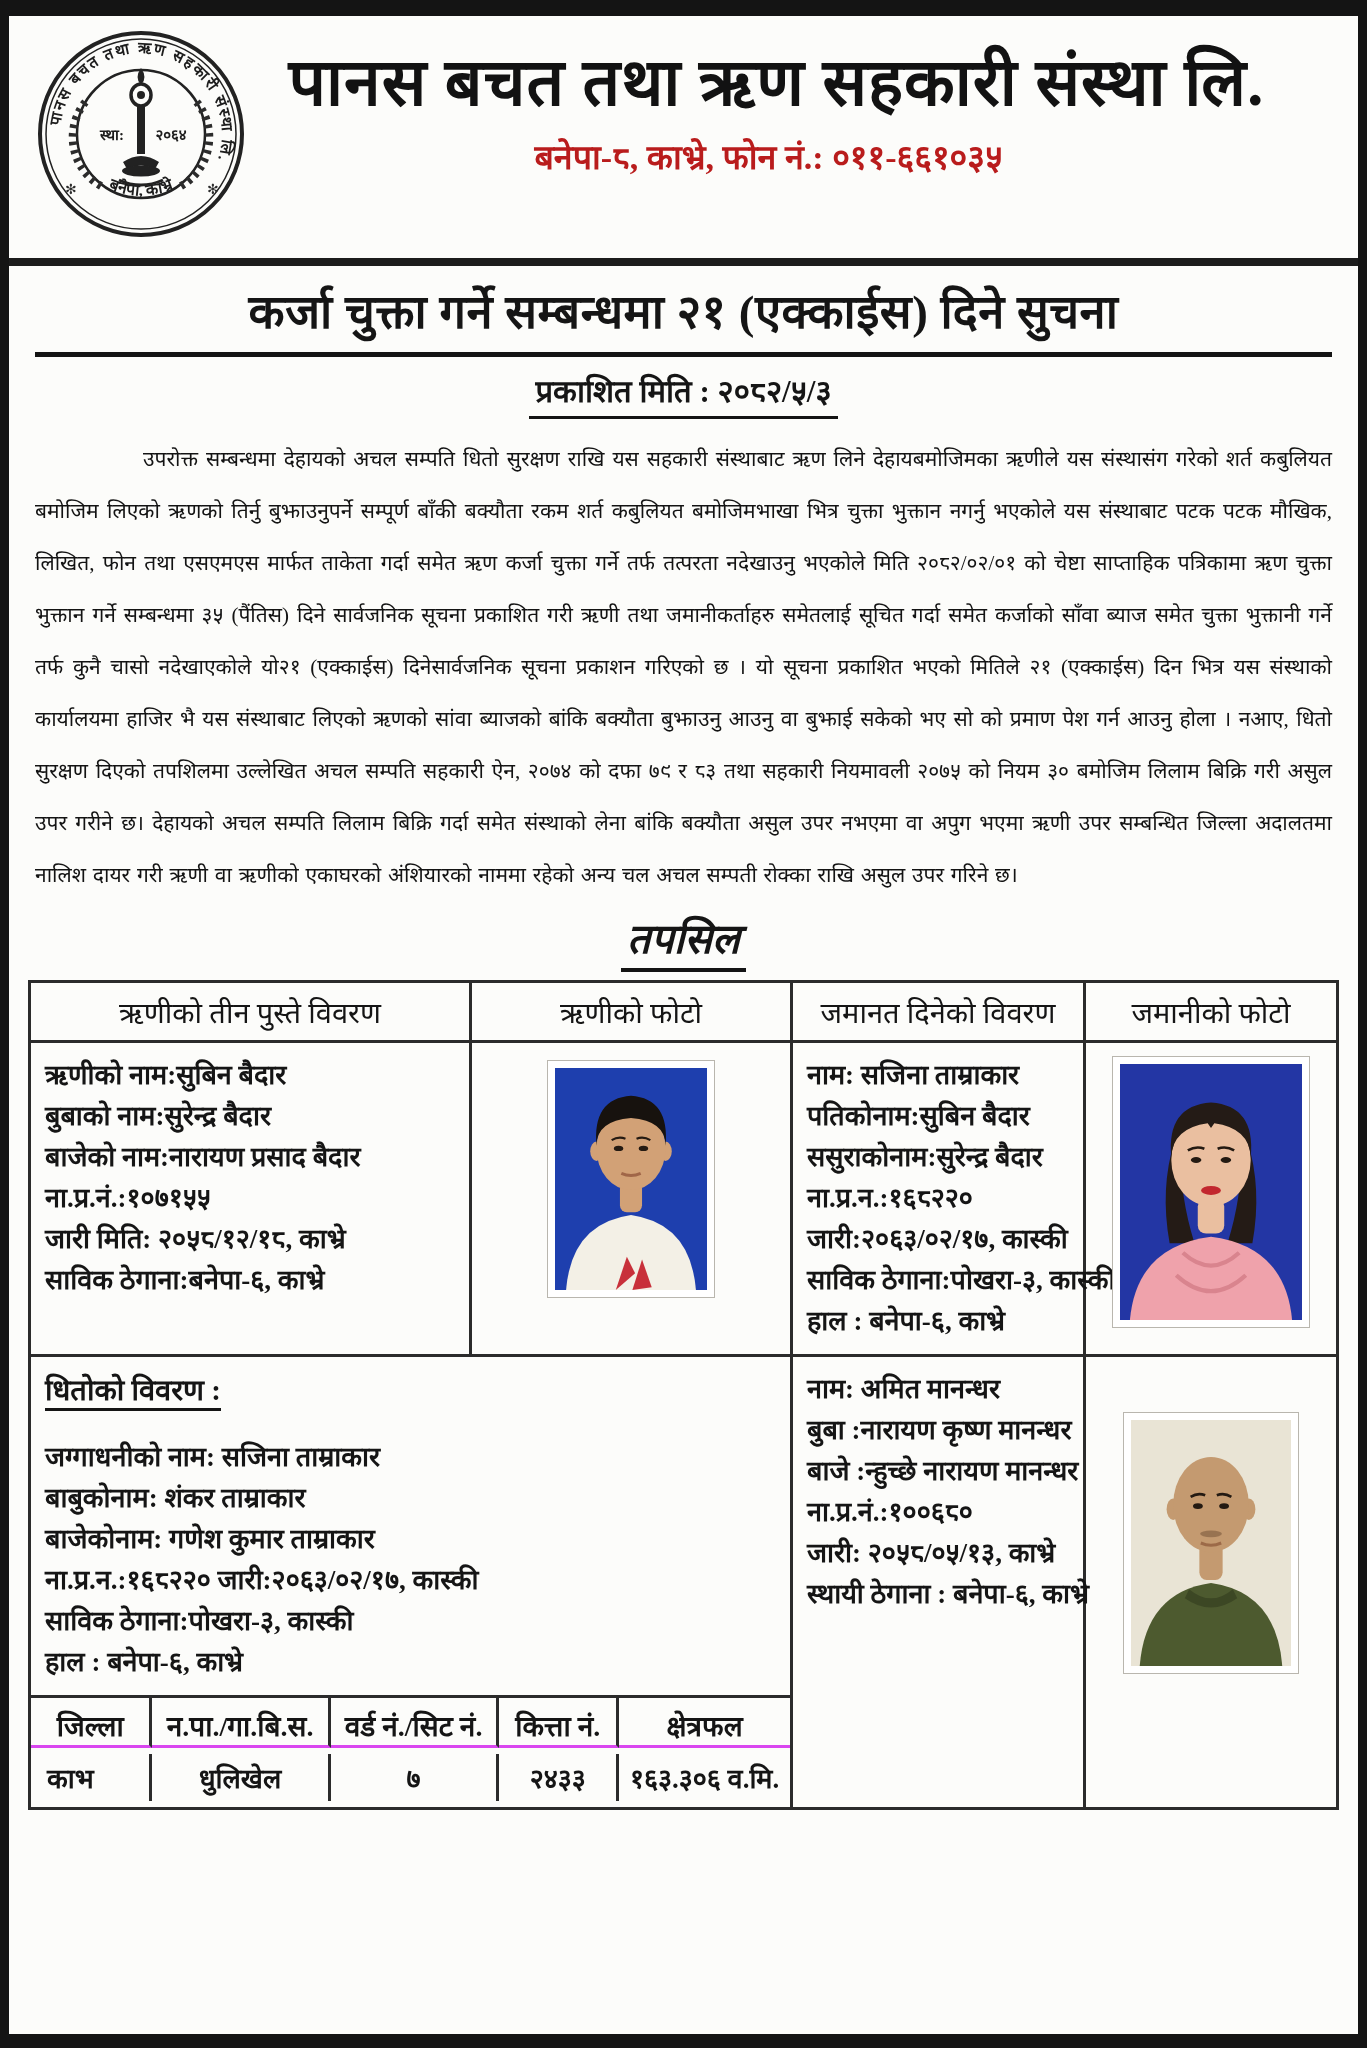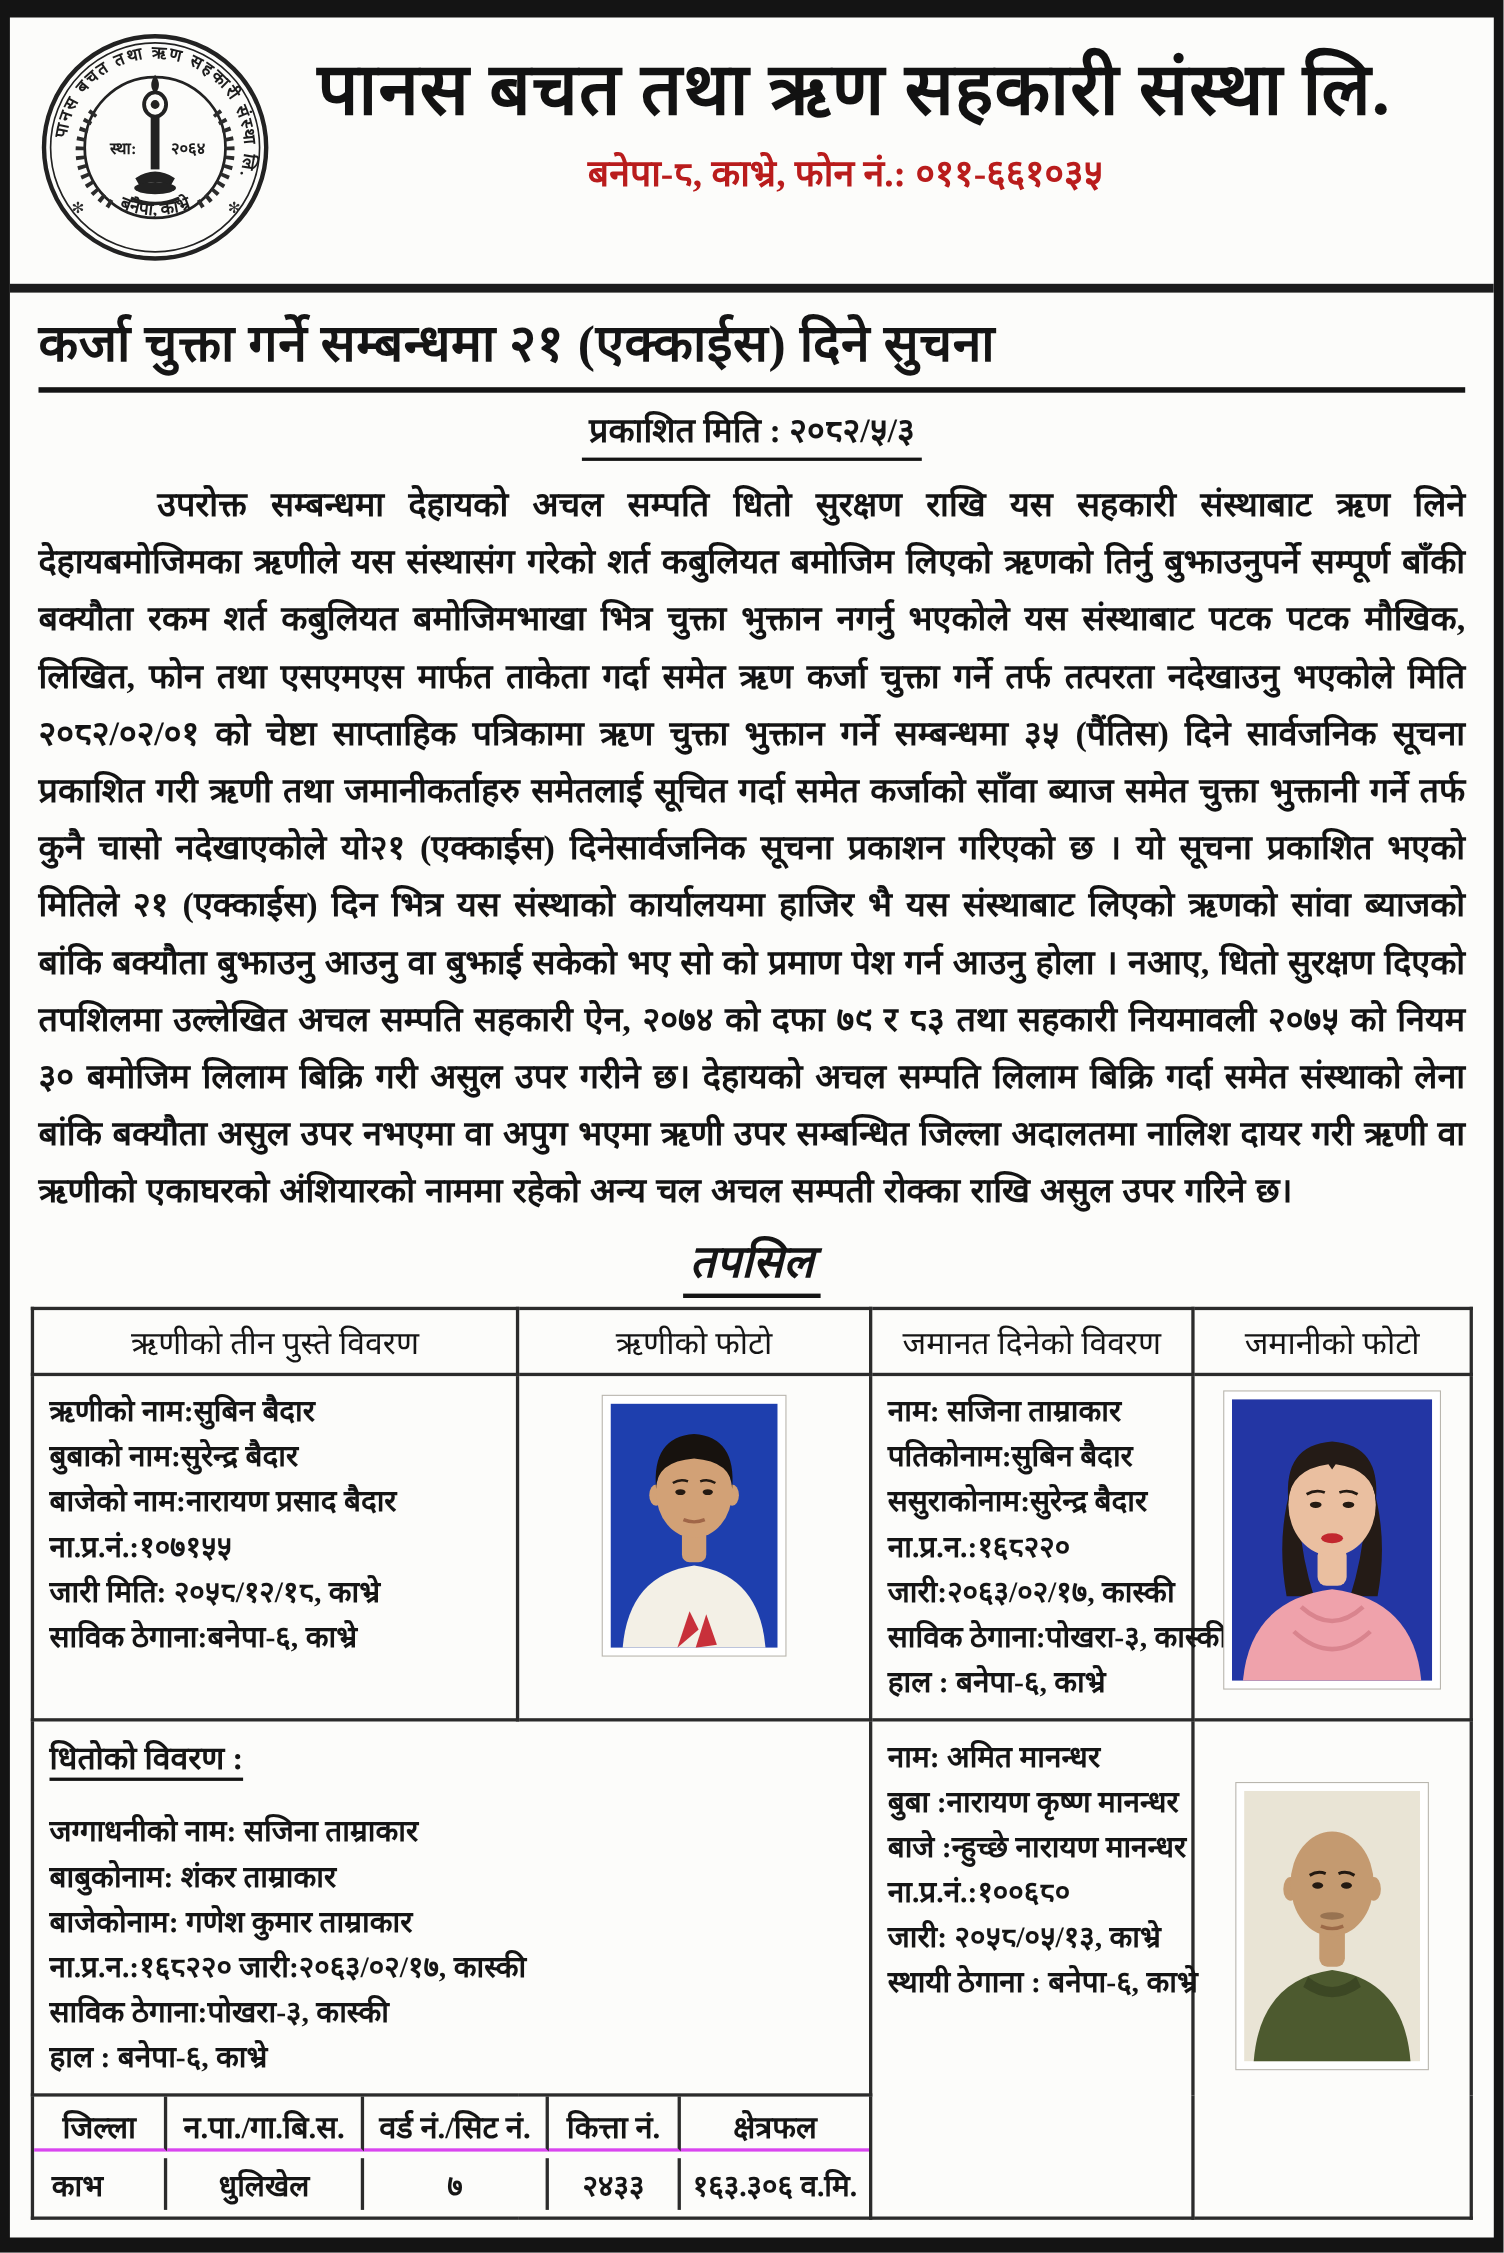"कर्जा चुक्ता गर्ने सम्बन्धमा २१" .title-wrap { text-align: none -> center }
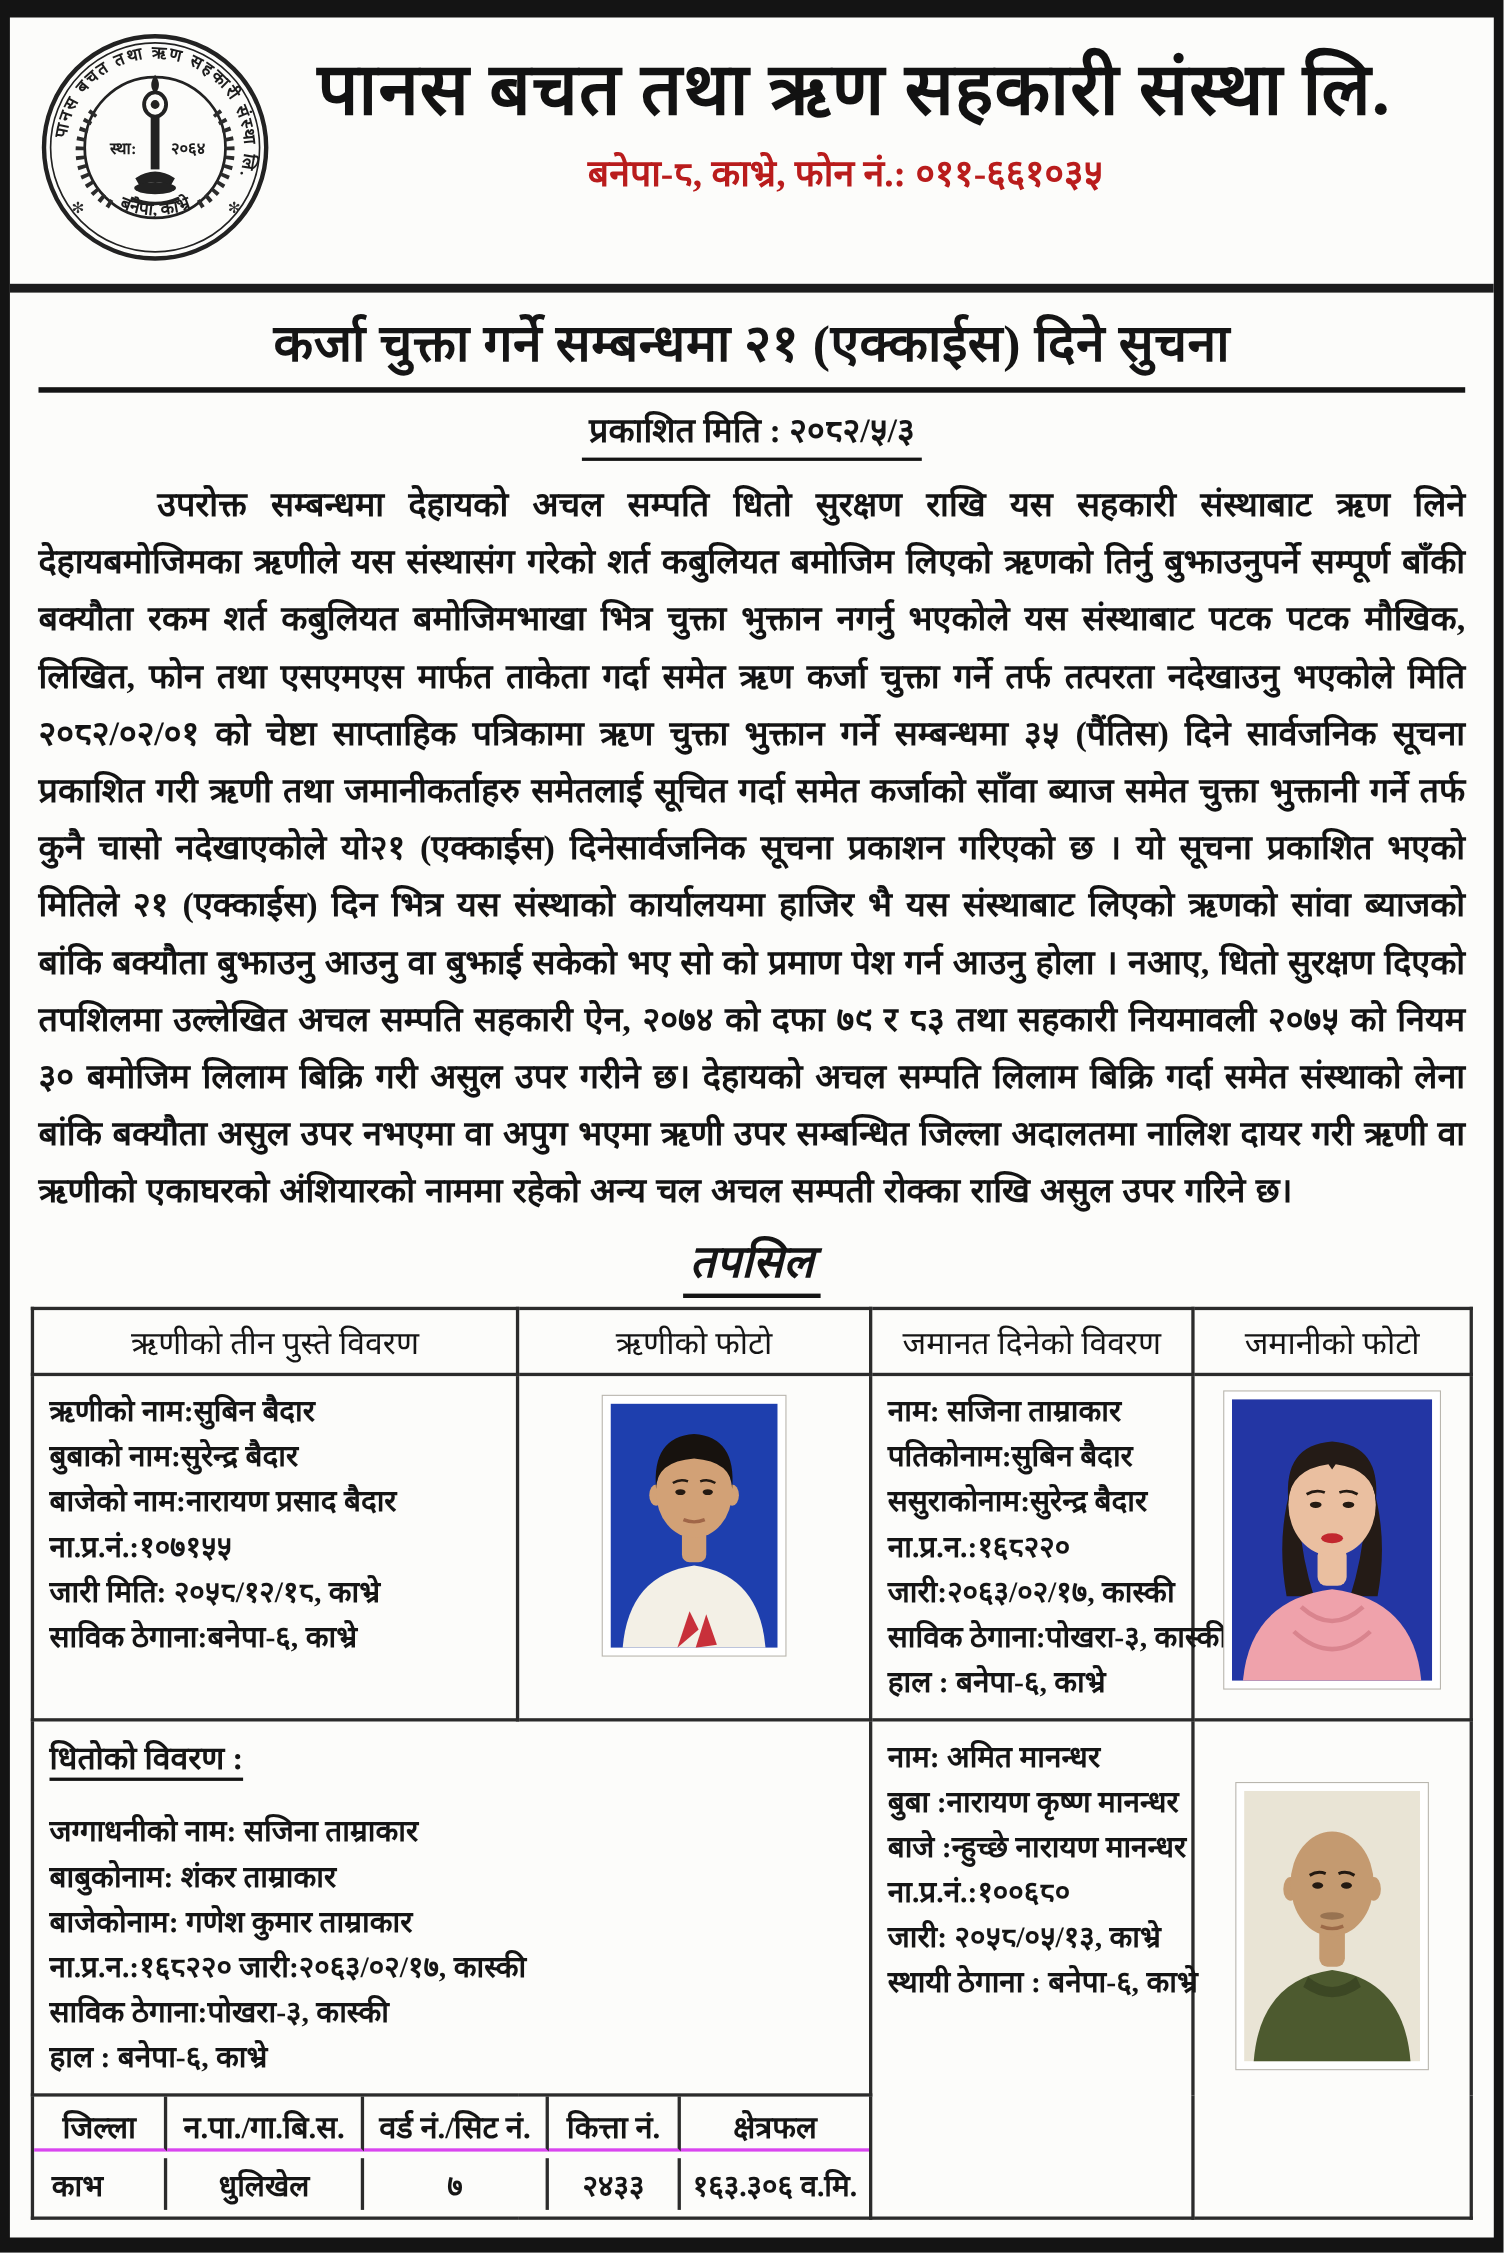"उपरोक्त सम्बन्धमा देहायको अचल सम्पति" .notice-body { font-size: 31px -> 21px; font-weight: 700 -> 400 }
